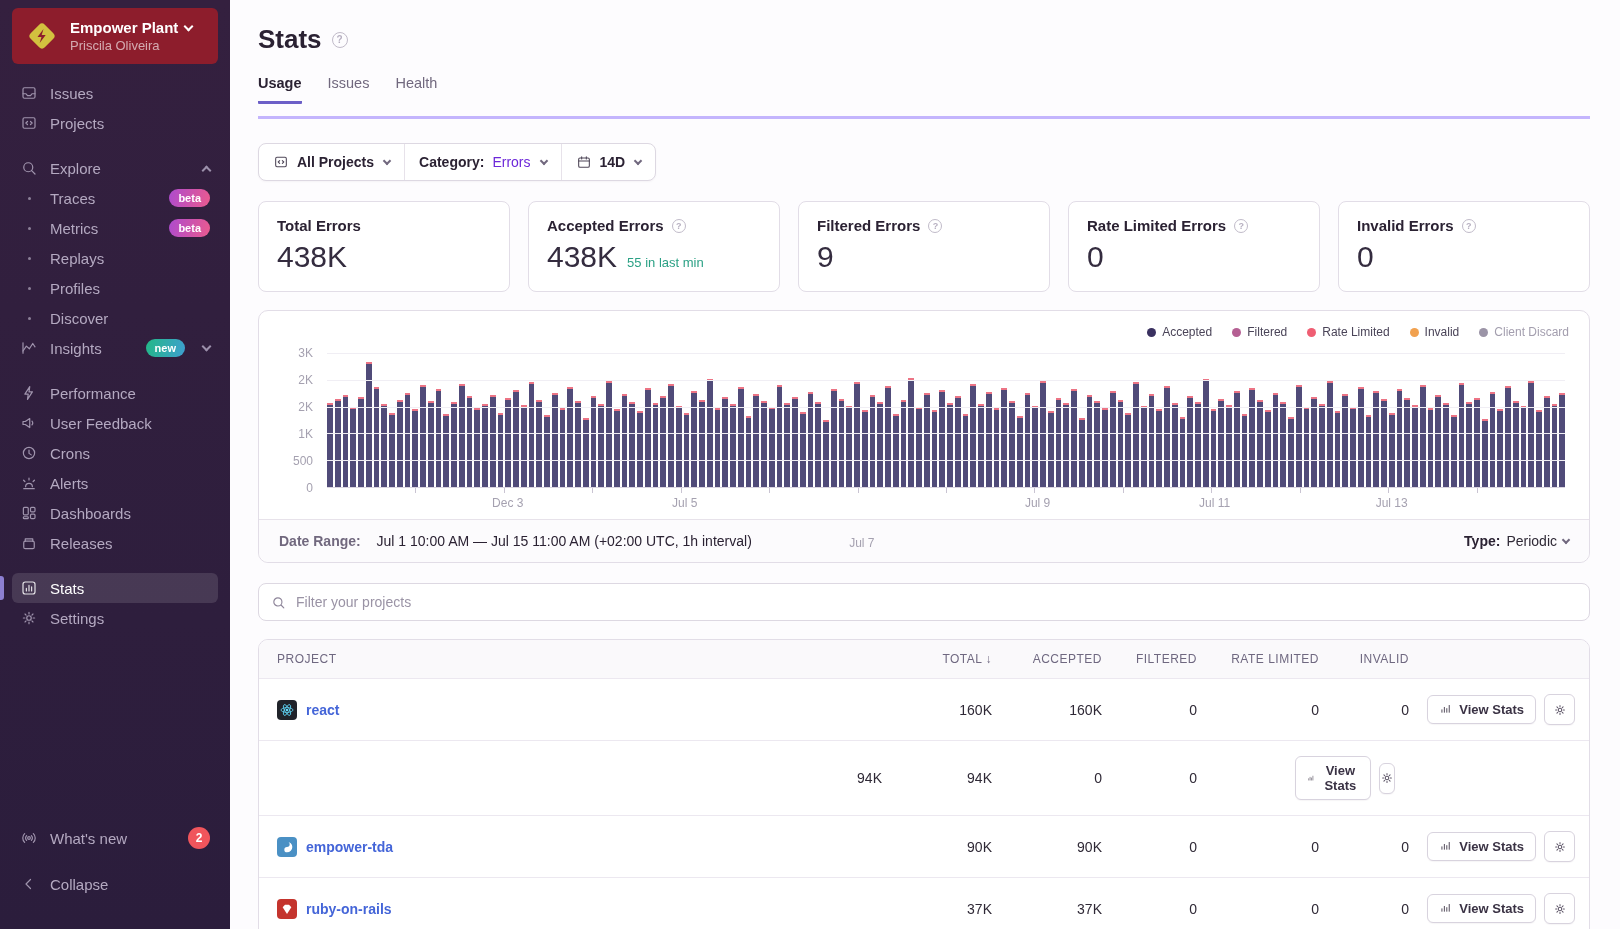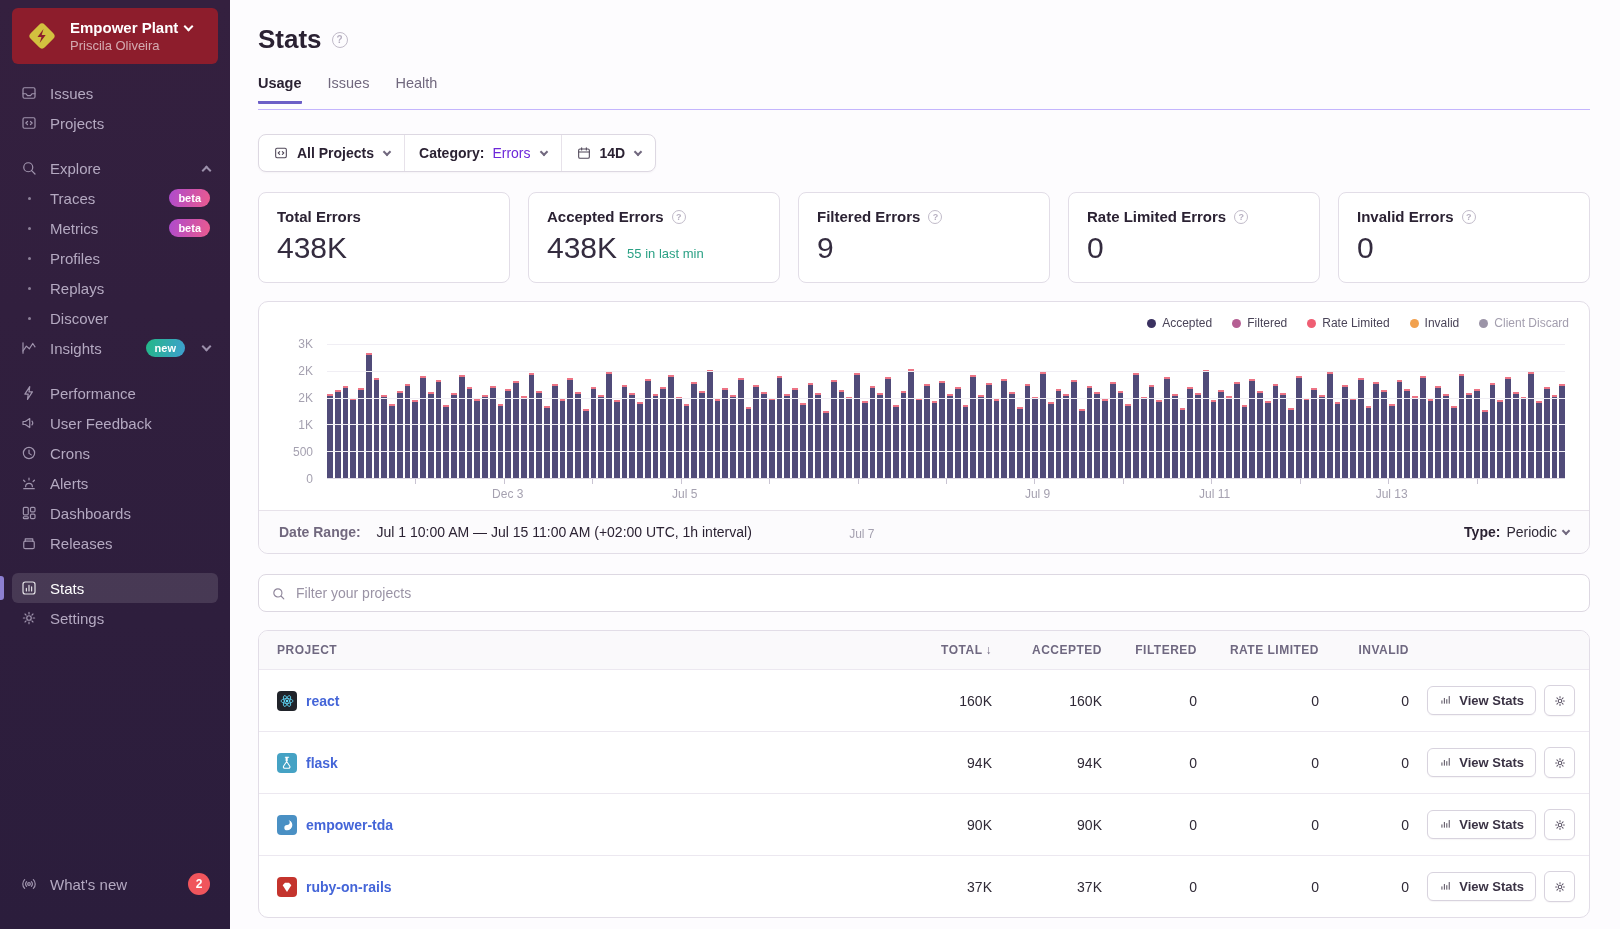"Usage" .tabs { border-bottom: 1px solid #c4b5fd -> 3px solid #c4b5fd; padding-bottom: 5px -> 12px }
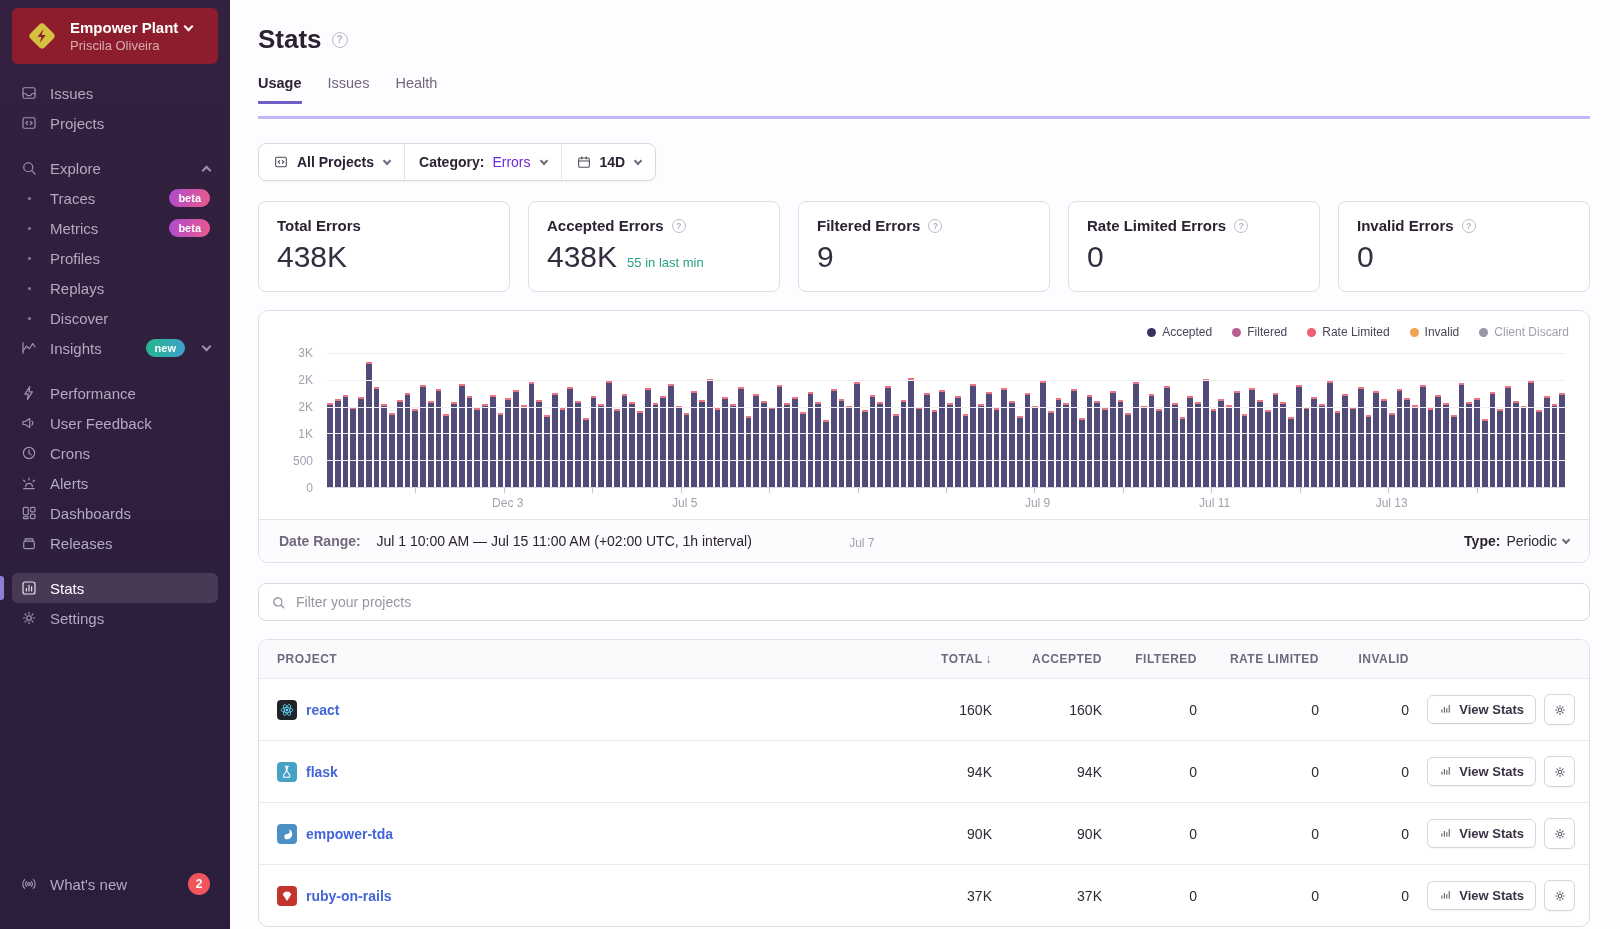"Profiles" div.nav-item { order: before "Replays" -> after "Replays" }
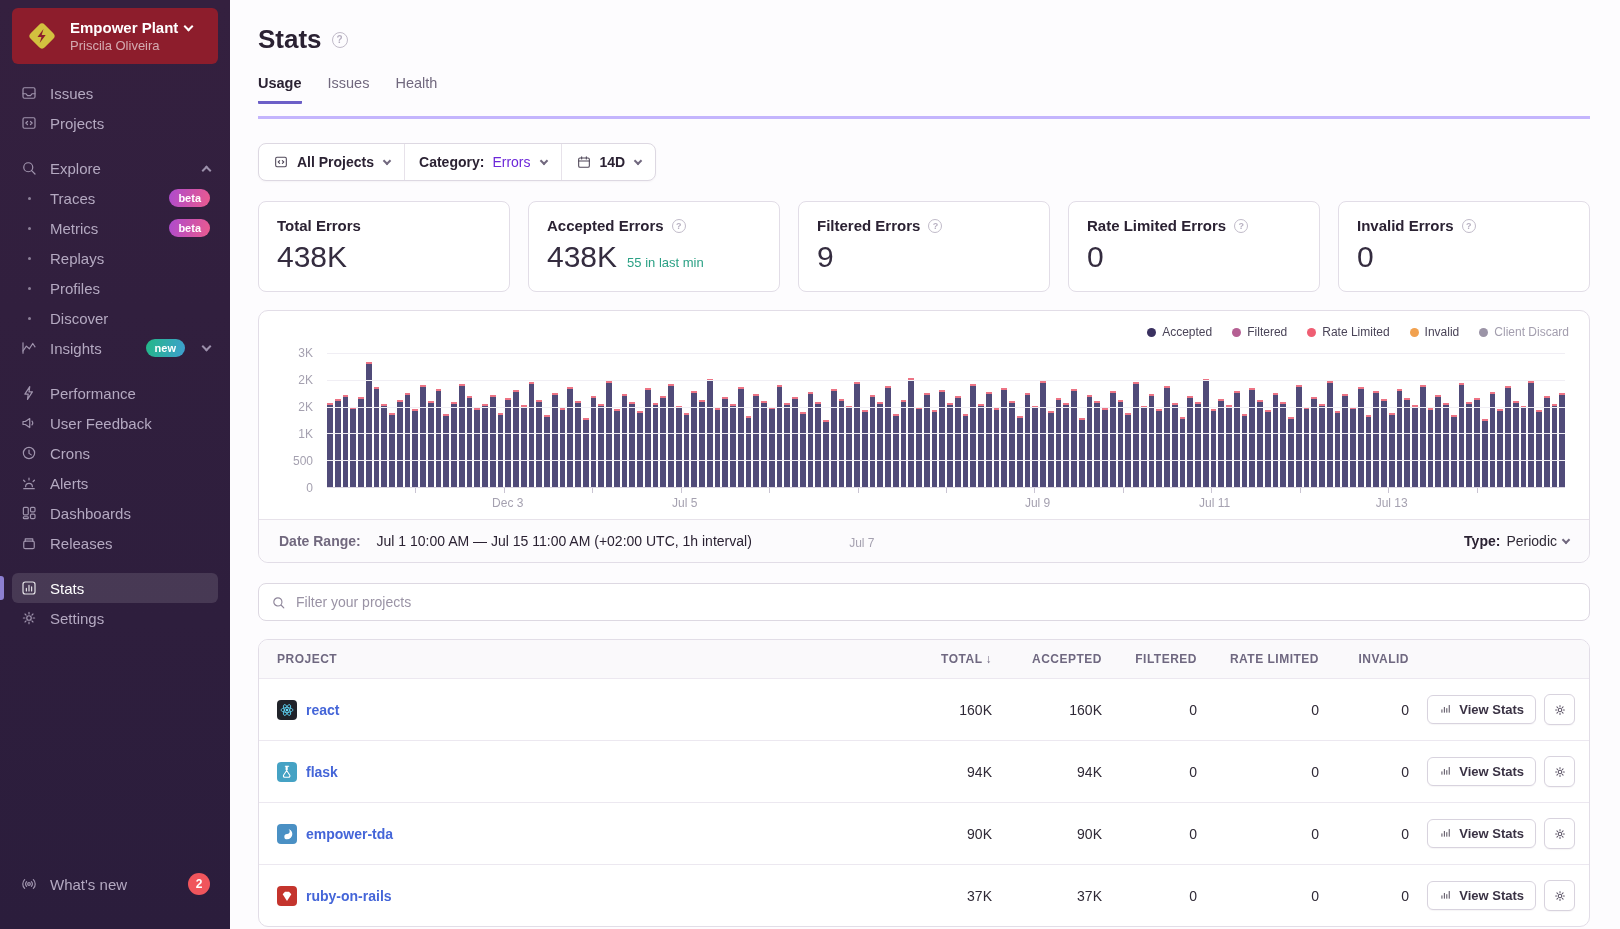"PROJECT" .th { font-weight: bold -> normal }
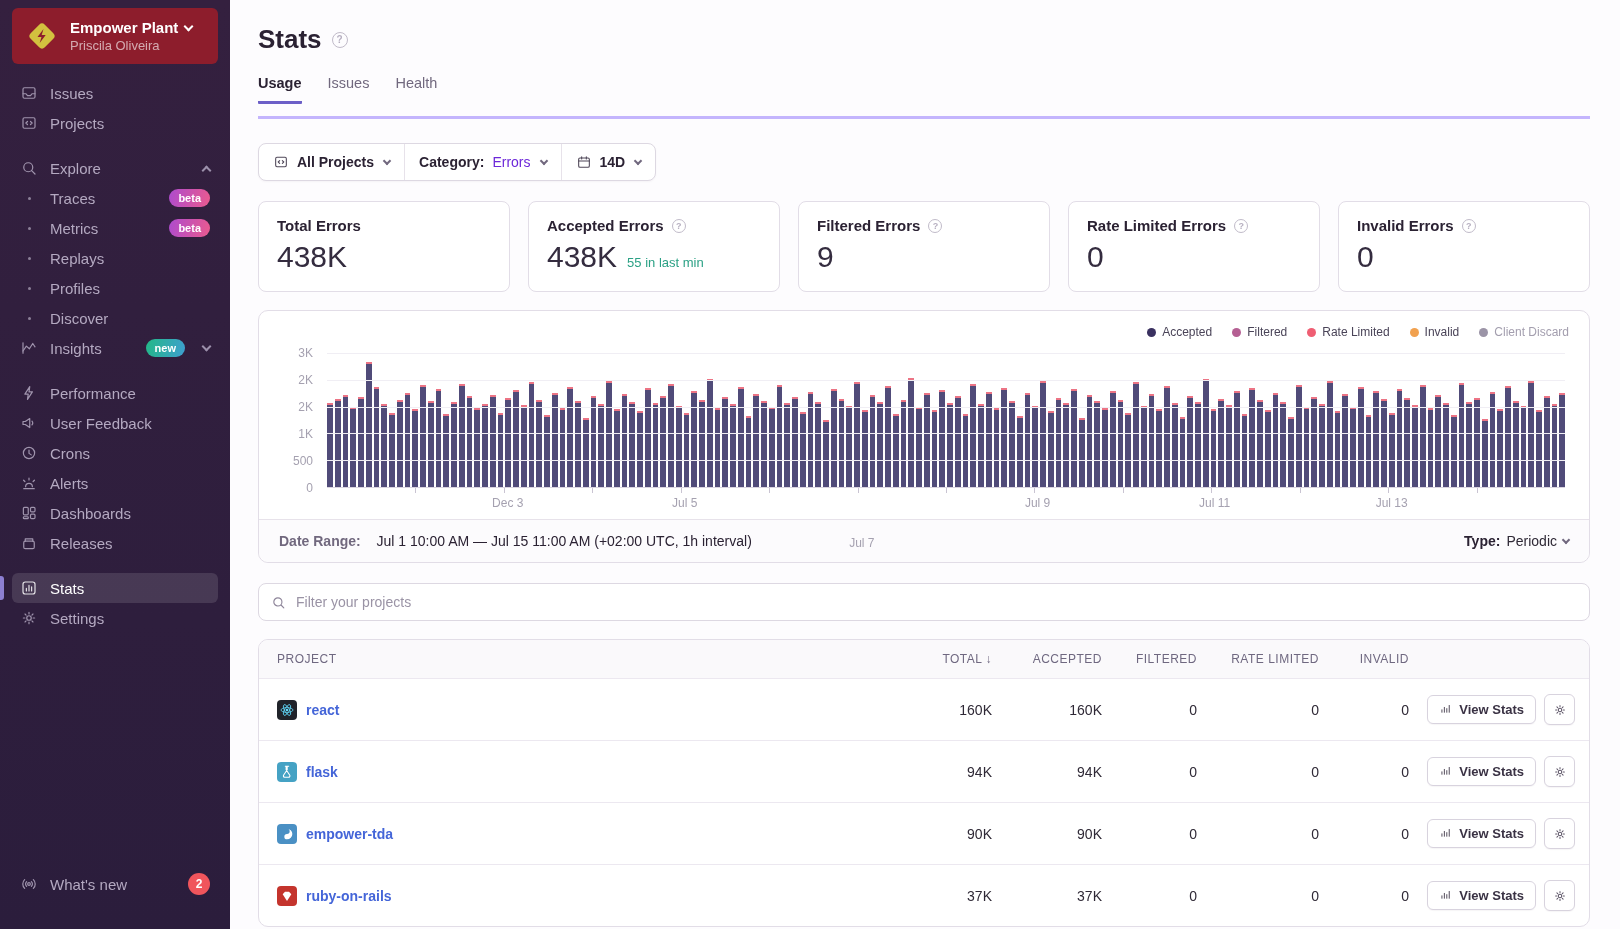"flask" div.td { html: <div> <span> <svg> <path></path> </svg> </span> <a>flask</a> </div> -> none }
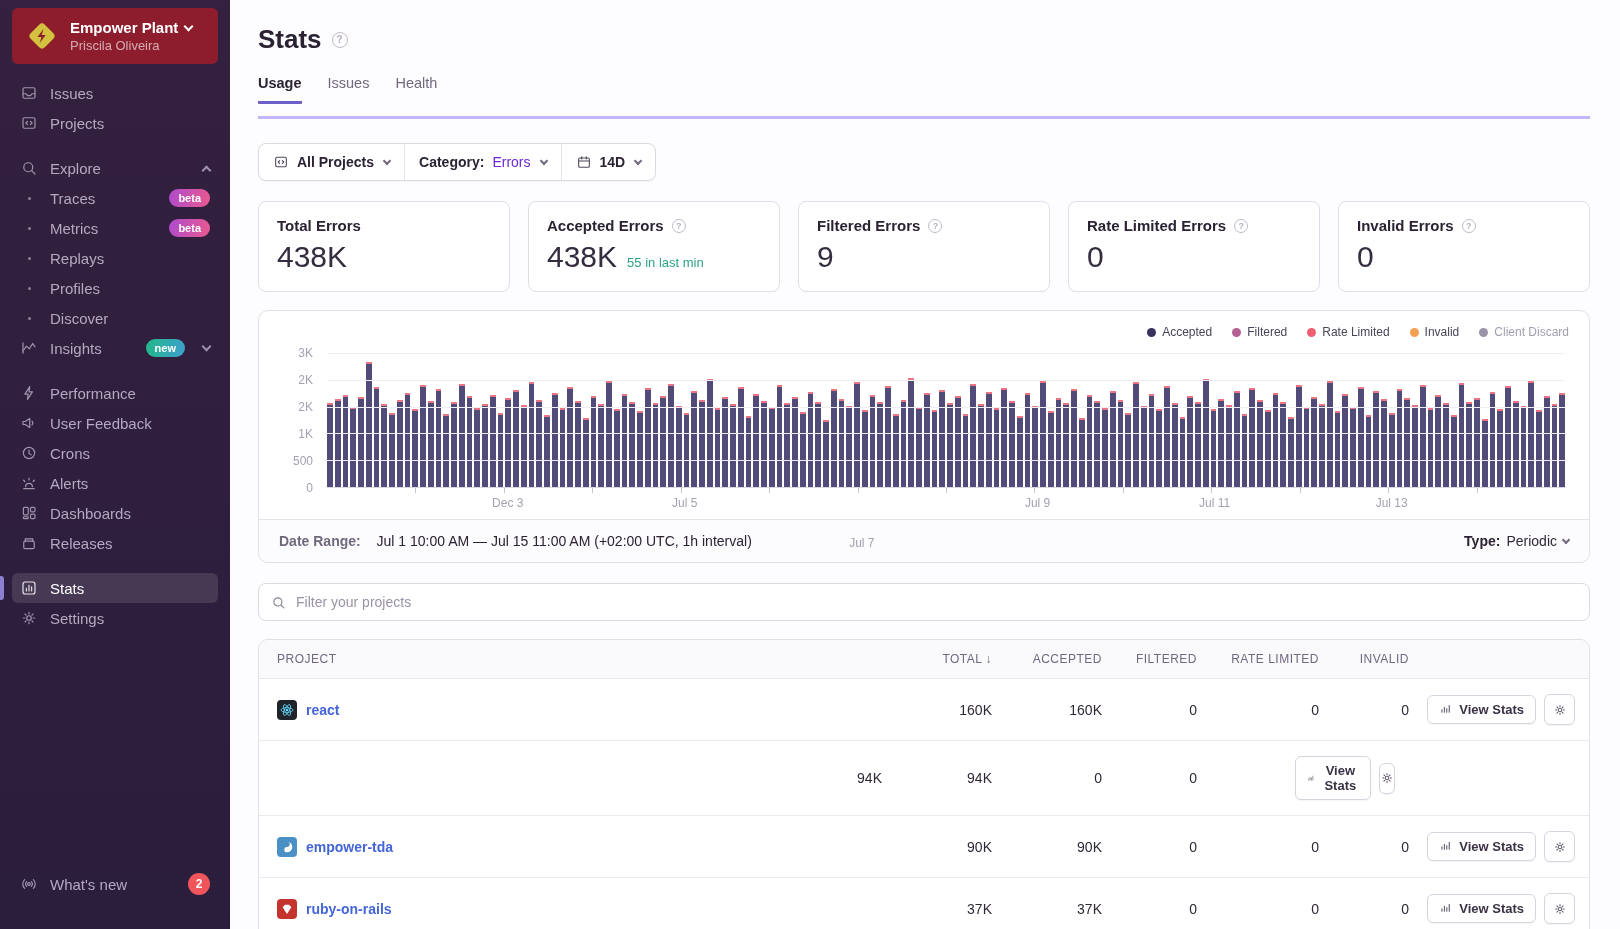"Collapse" div.nav-item { html: none -> <div> <span> <svg> <path></path> </svg> </span> <span>Collapse</span> </div> }
